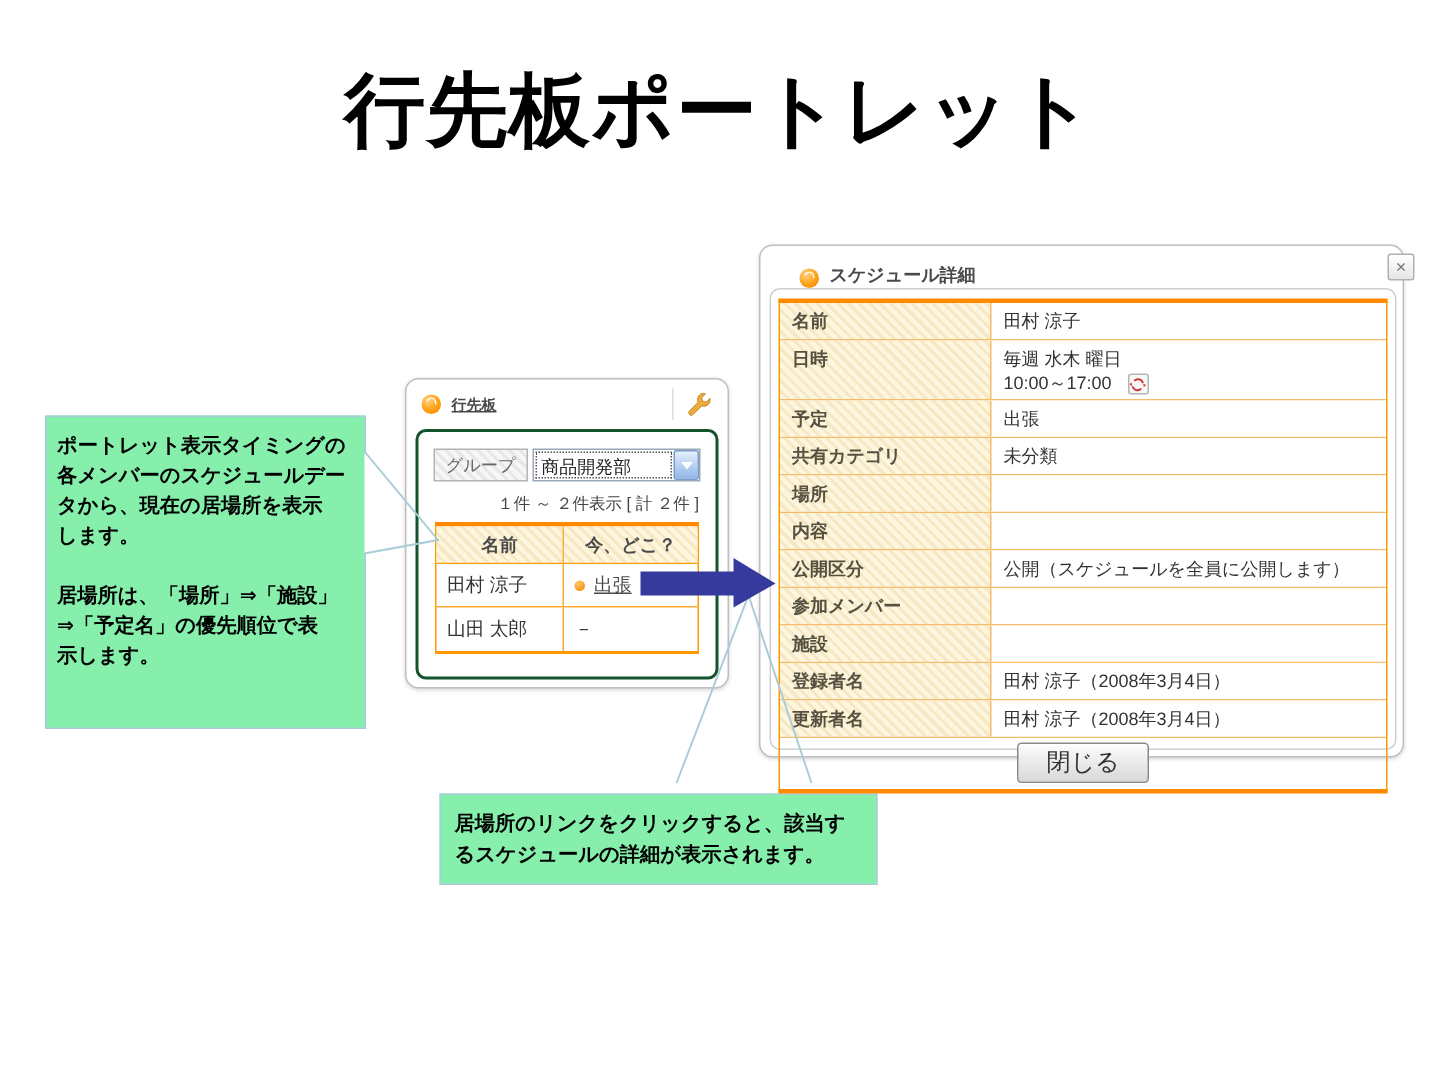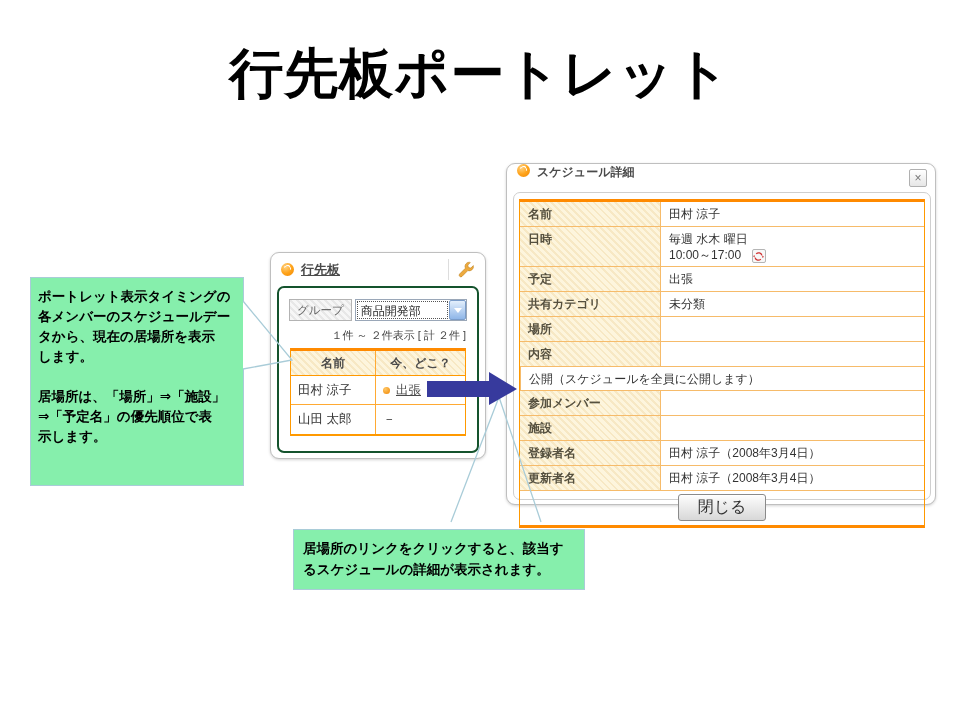"スケジュール詳細" .dialog-header { align-items: flex-start -> flex-end; left: 0 -> 16px }
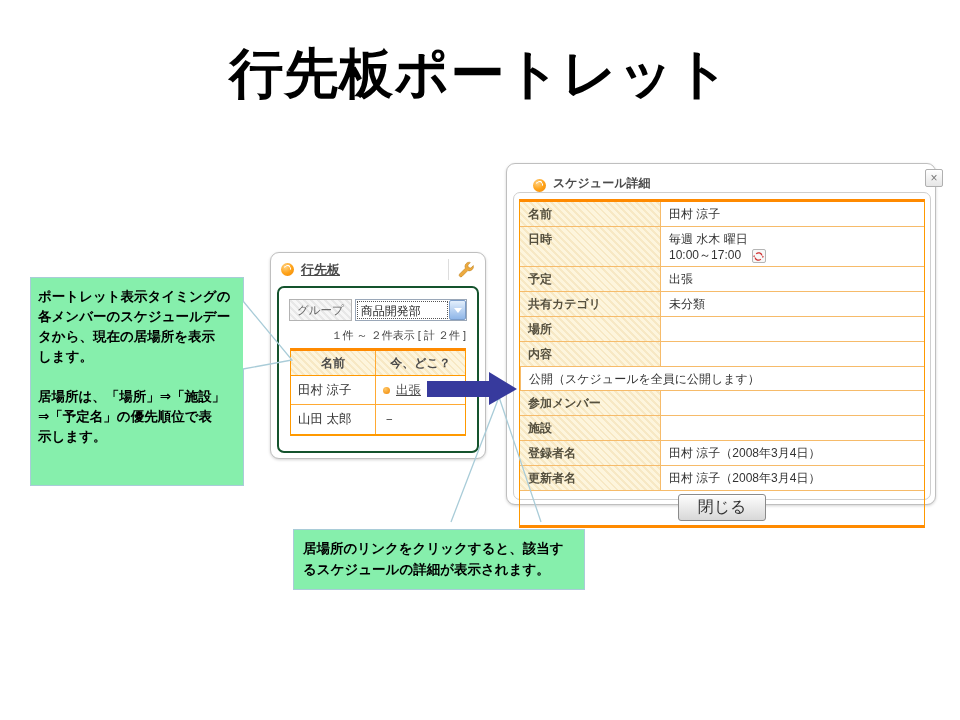"行先板" .portlet-title { font-size: 13px -> 10px }
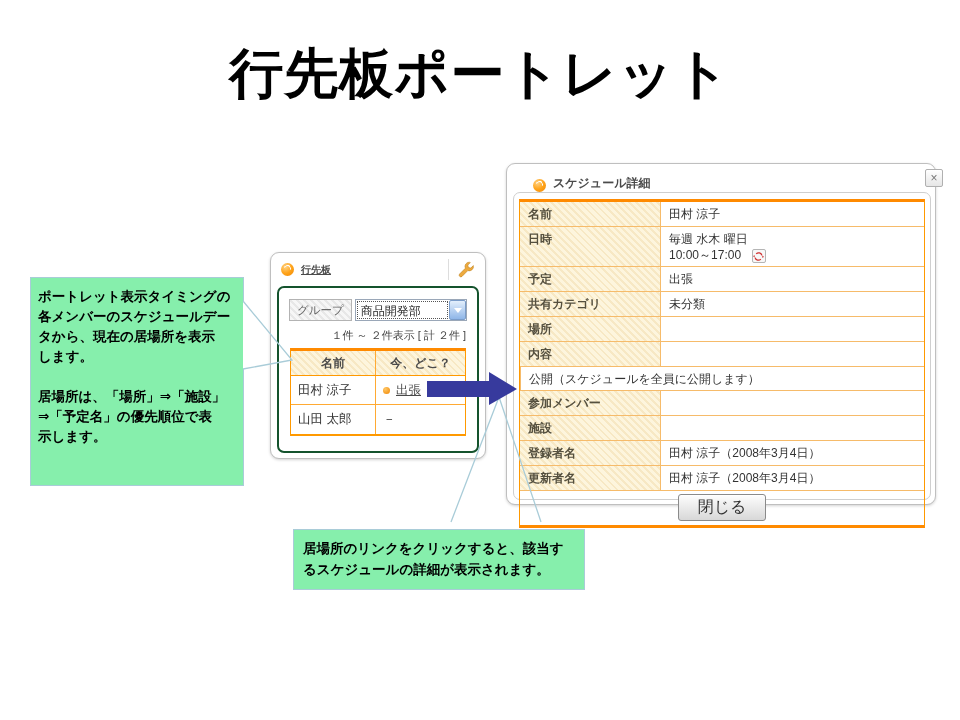"公開区分" div.d-label { html: none -> <div>公開区分</div> }
